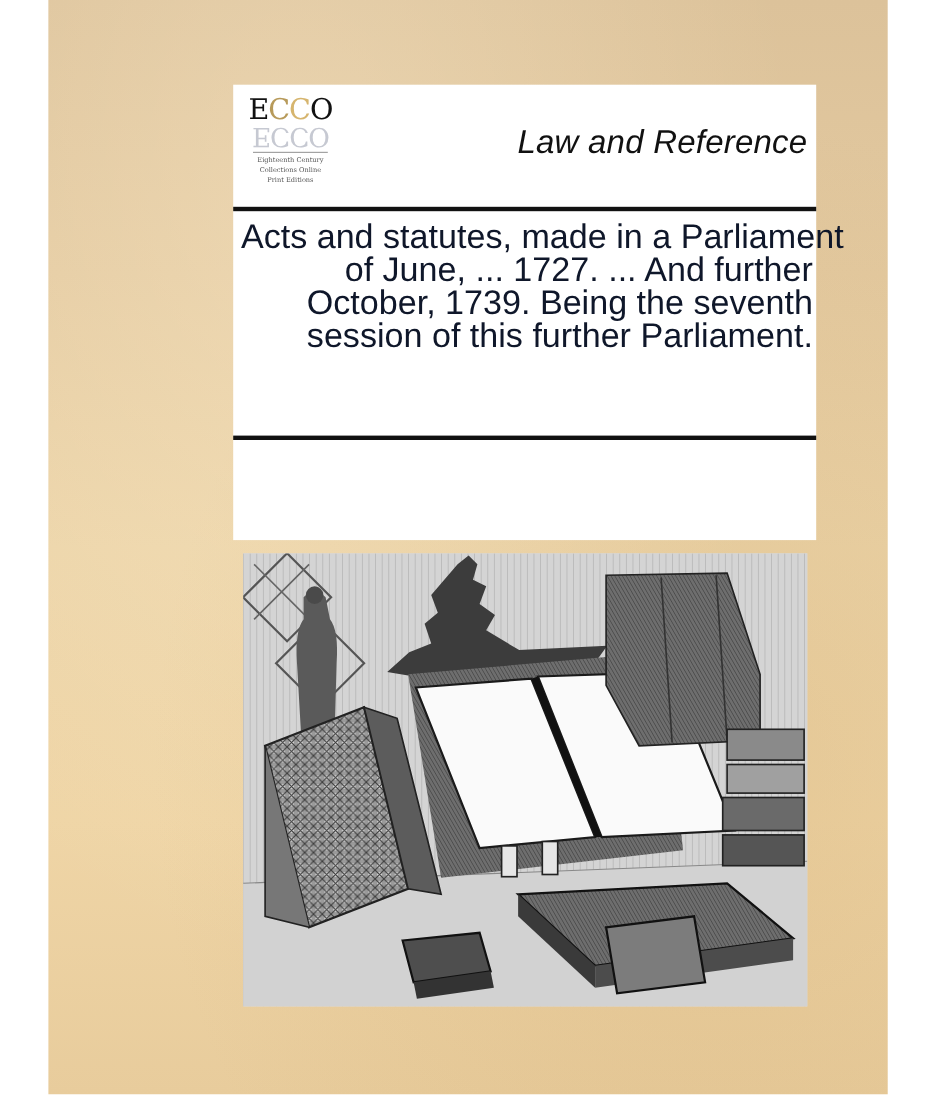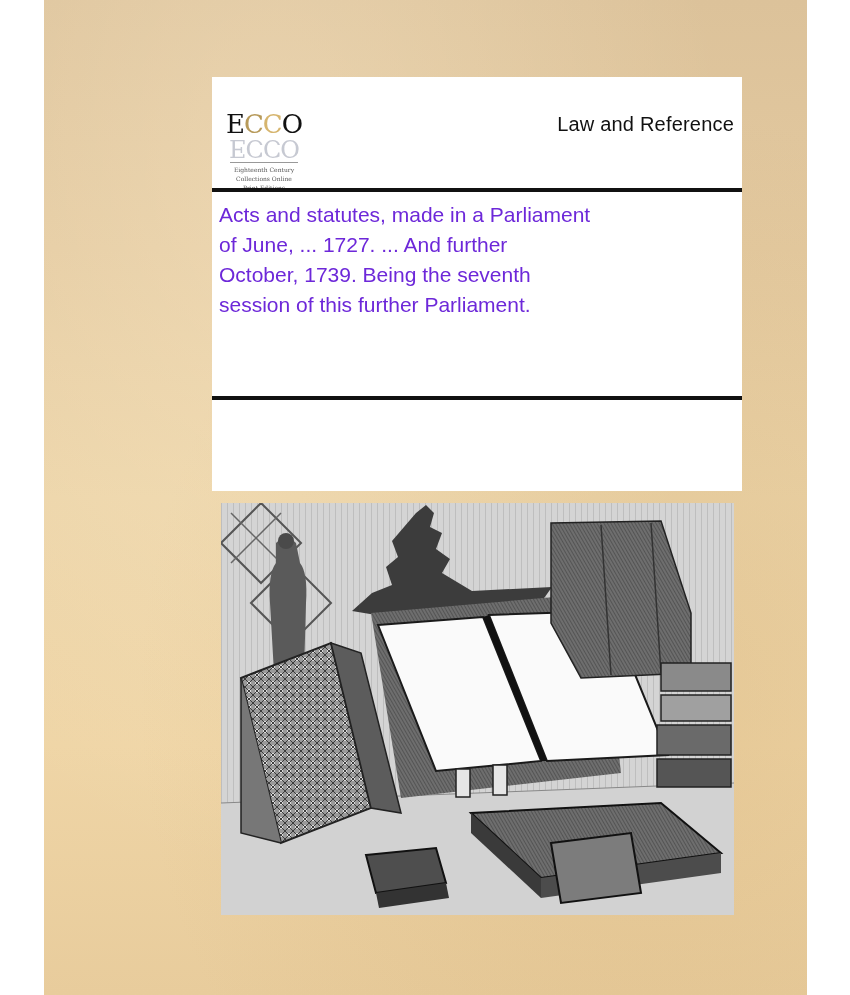"ECCO" .logo { margin-top: 24px -> none }
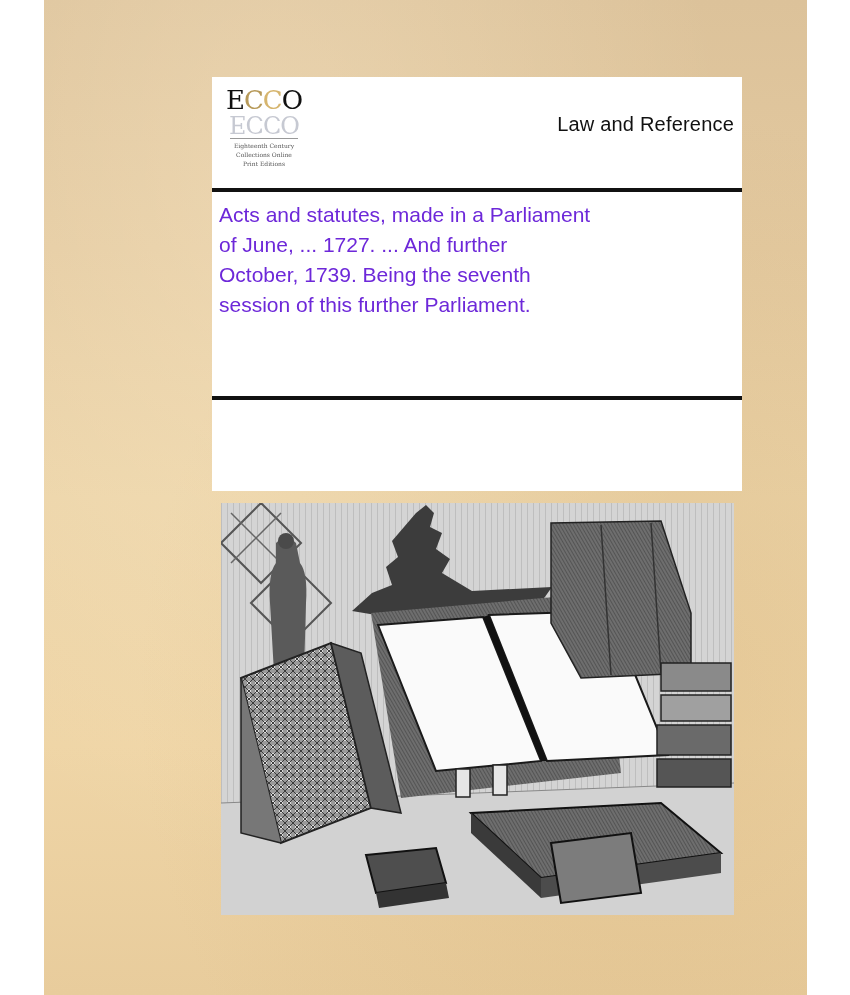"Law and Reference" .series { font-size: 20px -> 30px; font-style: none -> italic }
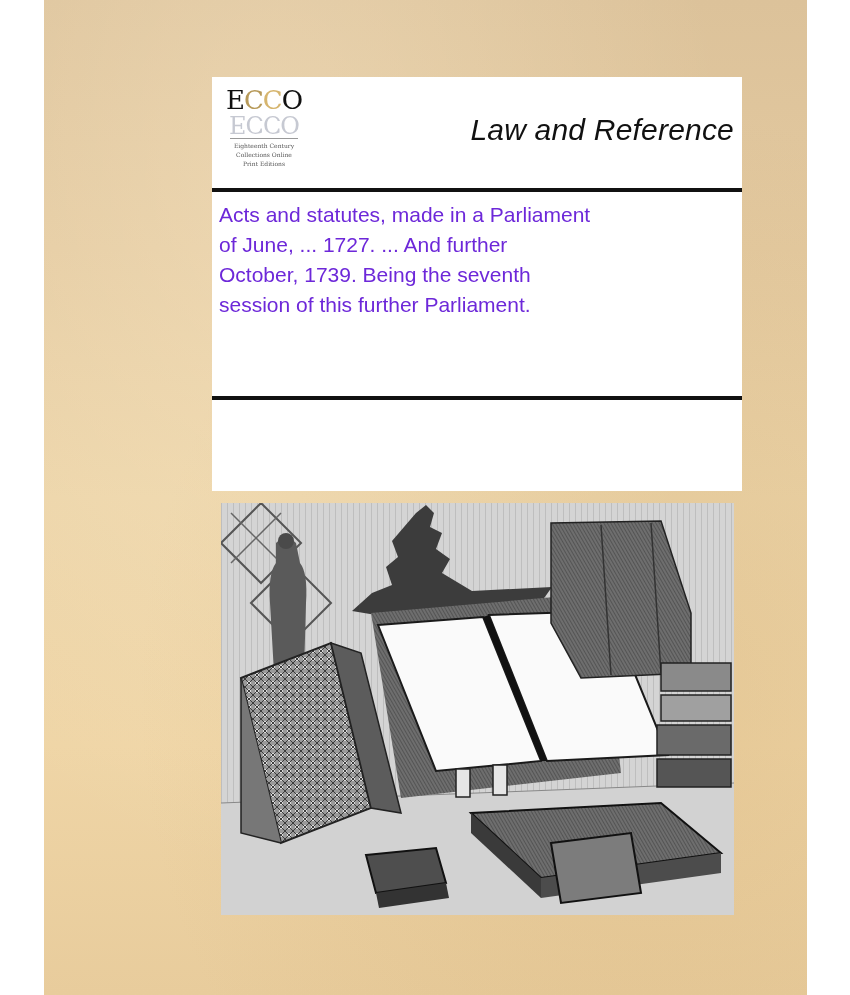"Acts and statutes, made in" .title { color: #6d28d9 -> #0f172a; font-size: 21px -> 31px; text-align: none -> right }
